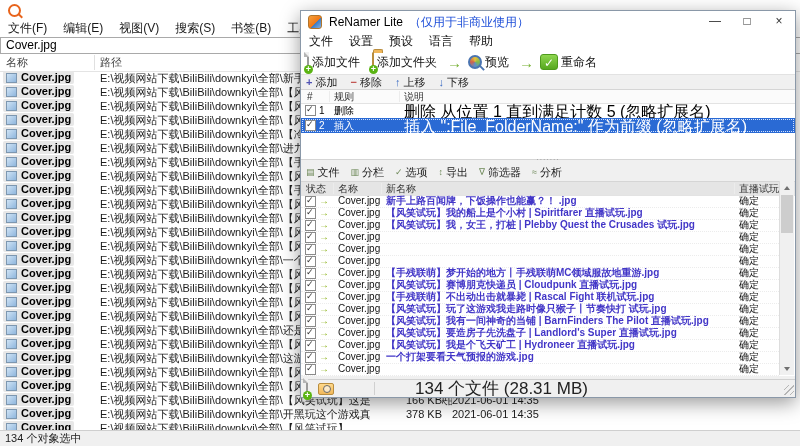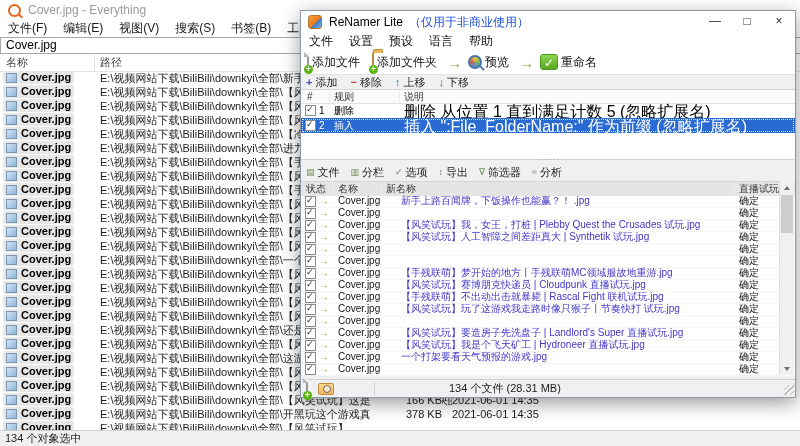"Cover.jpg - Everything" span.evt-title { html: <span>Cover.jpg - Everything</span> -> none }
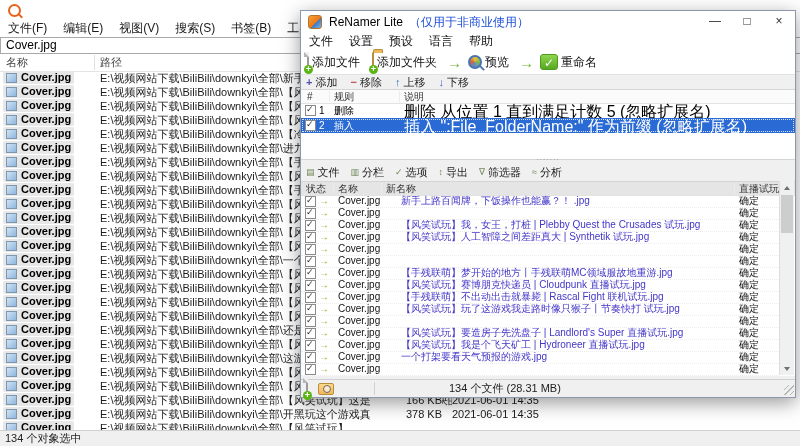"新手上路百闻牌，下饭操作也能赢？！ .jpg" .file-row .nn { font-weight: none -> bold; left: 100px -> 85px }
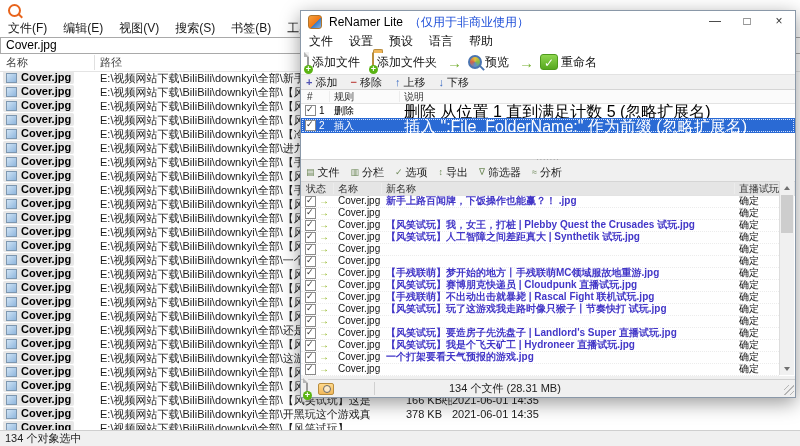"【风笑试玩】我的船上是个小村 | Spiritfarer 直播试玩.jpg" span.nn { html: none -> <span>【风笑试玩】我的船上是个小村 | Spiritfarer 直播试玩.jpg</span> }
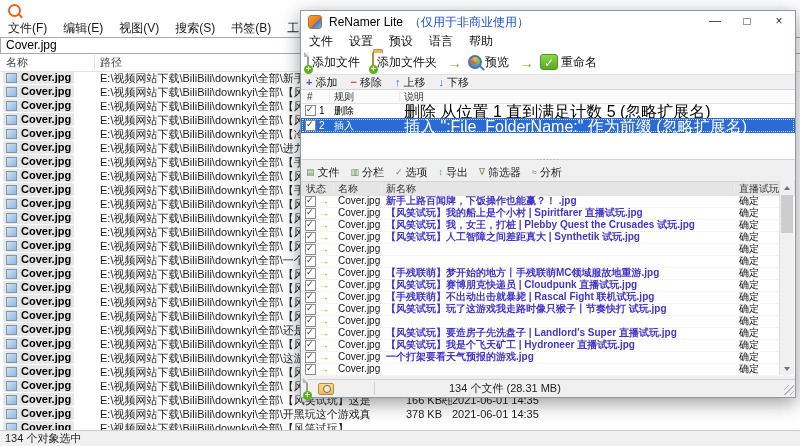"【风笑试玩】人工智障之间差距真大 | Synthetik 试玩.jpg" span.nn { html: <span>【风笑试玩】人工智障之间差距真大 | Synthetik 试玩.jpg</span> -> none }
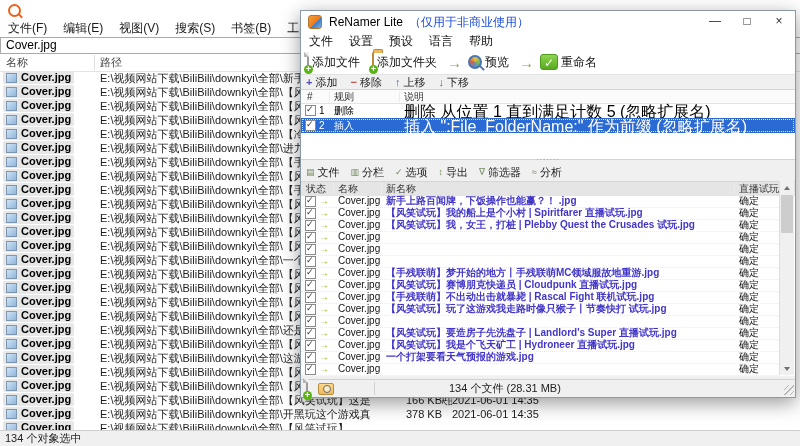"【风笑试玩】我有一间神奇的当铺 | BarnFinders The Pilot" span.nn { html: none -> <span>【风笑试玩】我有一间神奇的当铺 | BarnFinders The Pilot 直播试玩.jpg</span> }
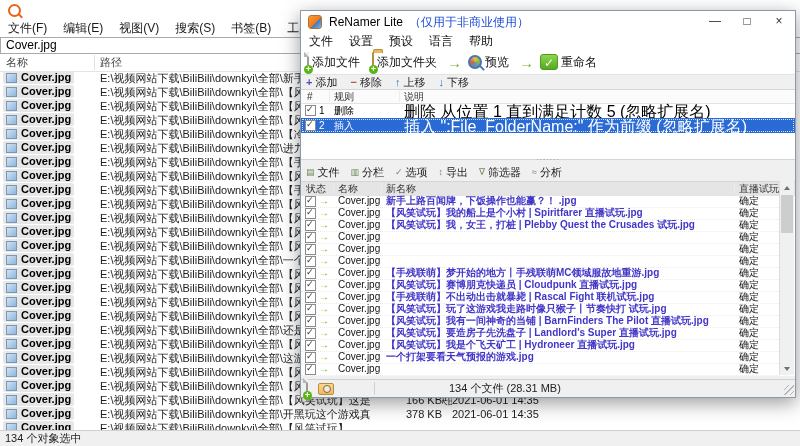"134 个文件 (28.31 MB)" .rn-status-text { font-size: 11px -> 17px; margin-left: 74px -> 40px }
